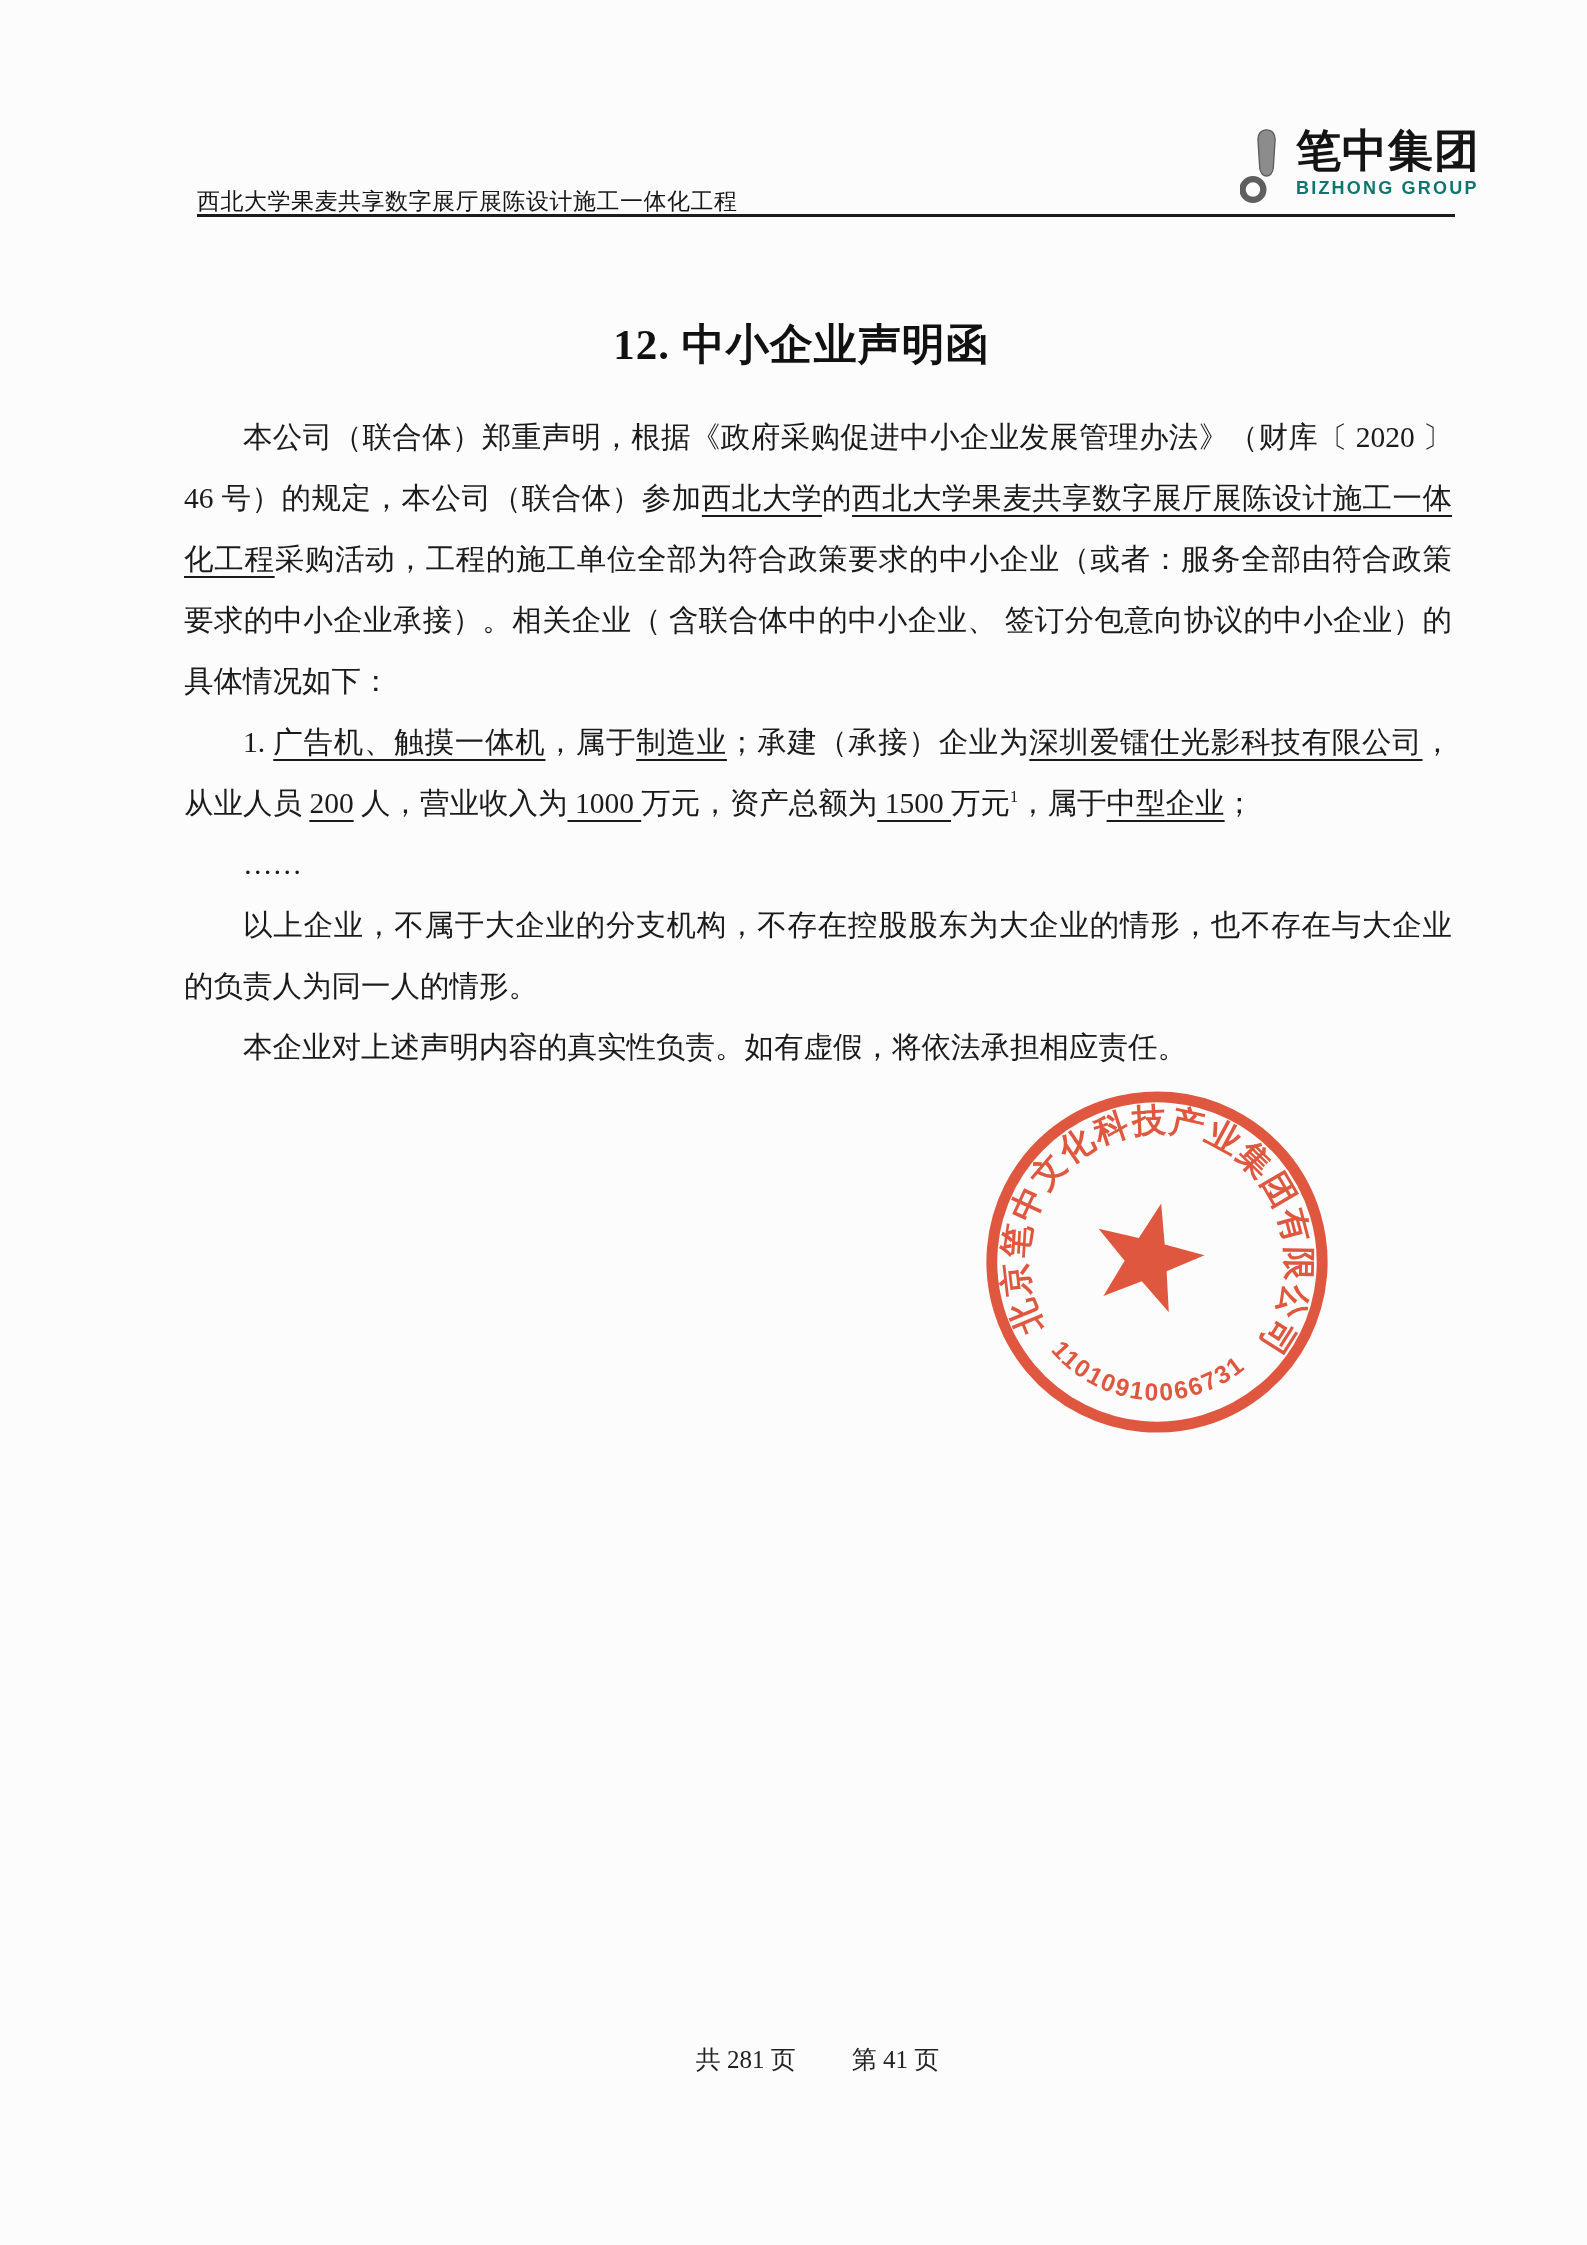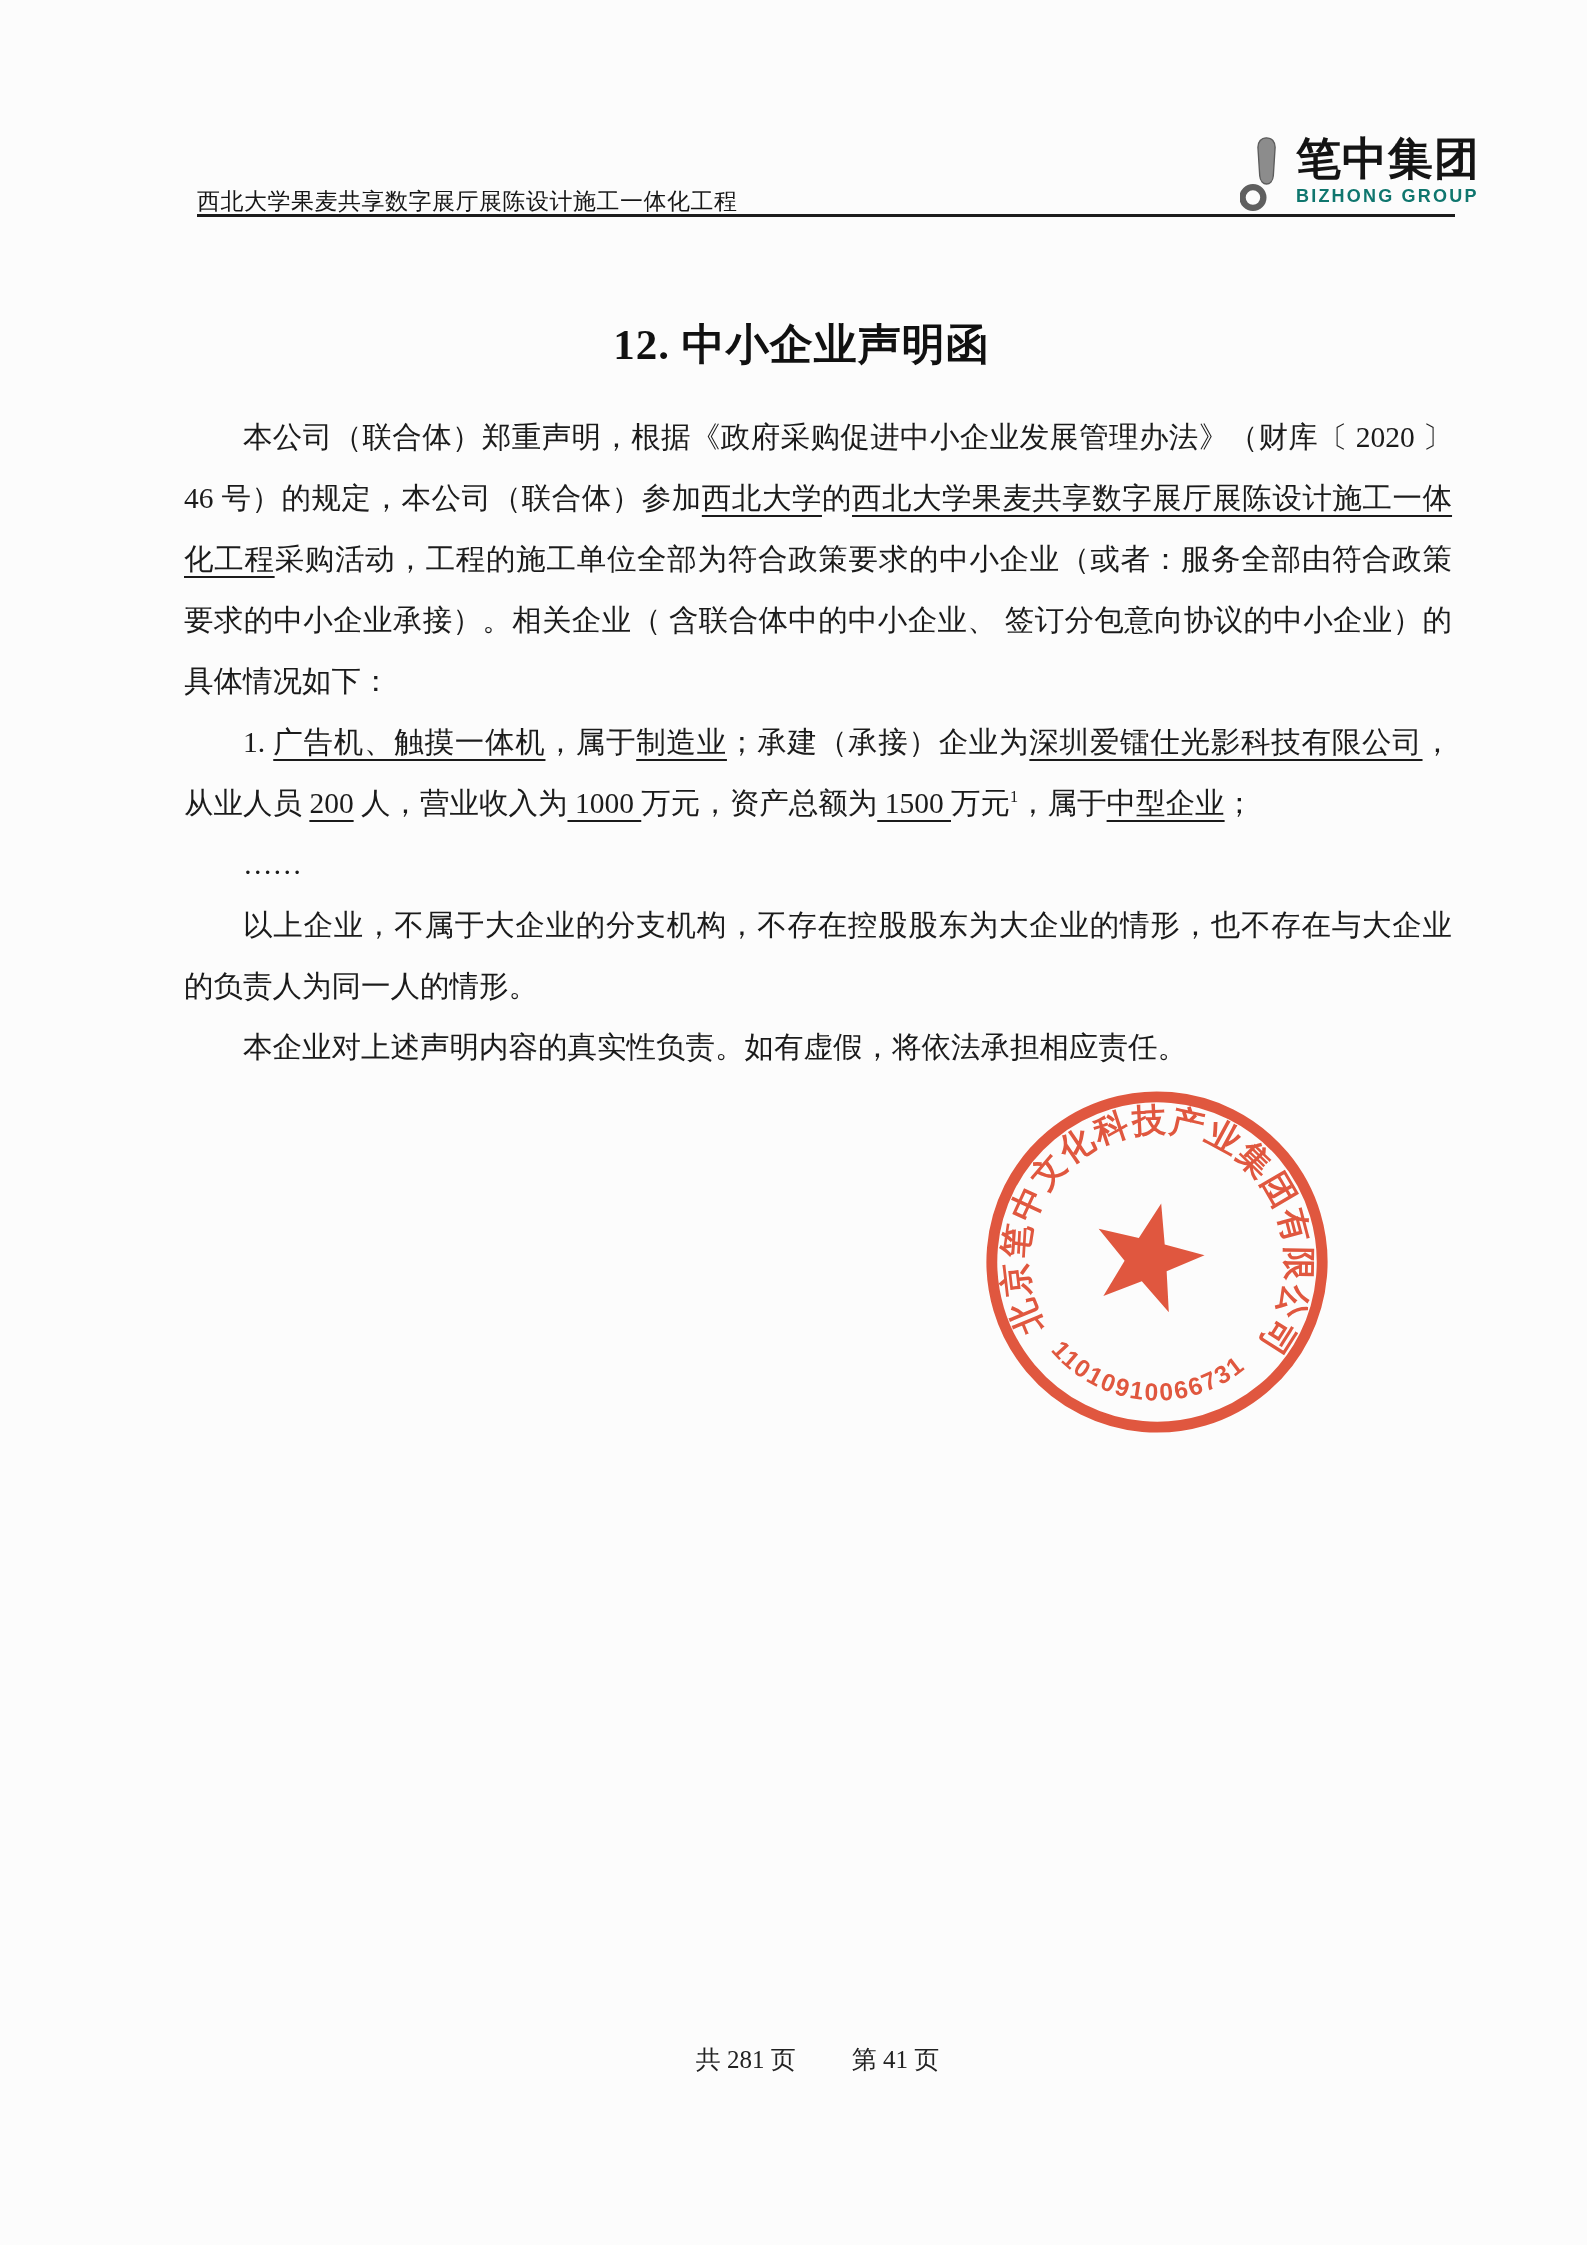"笔中集团" .logo { top: 136px -> 128px }
